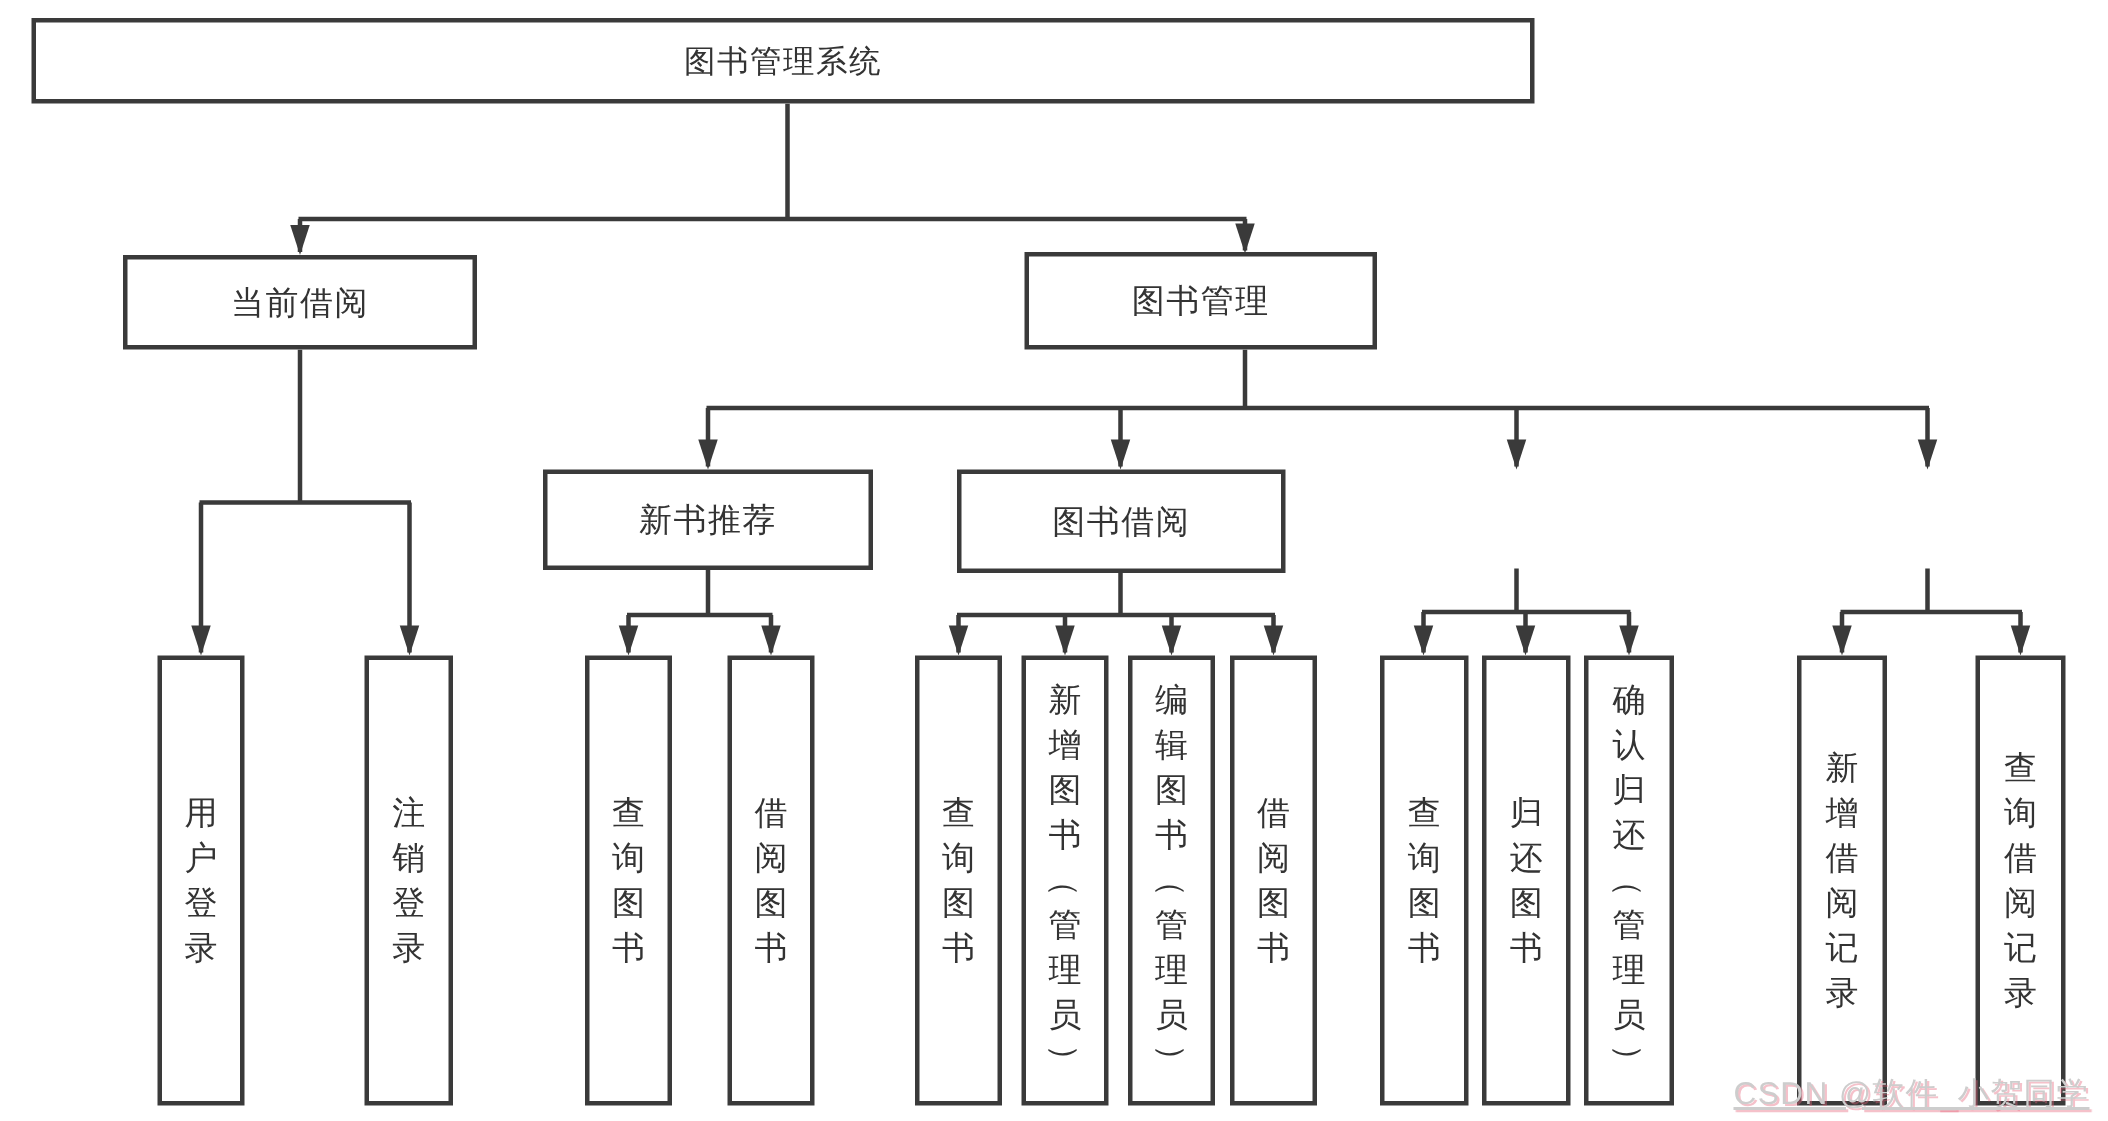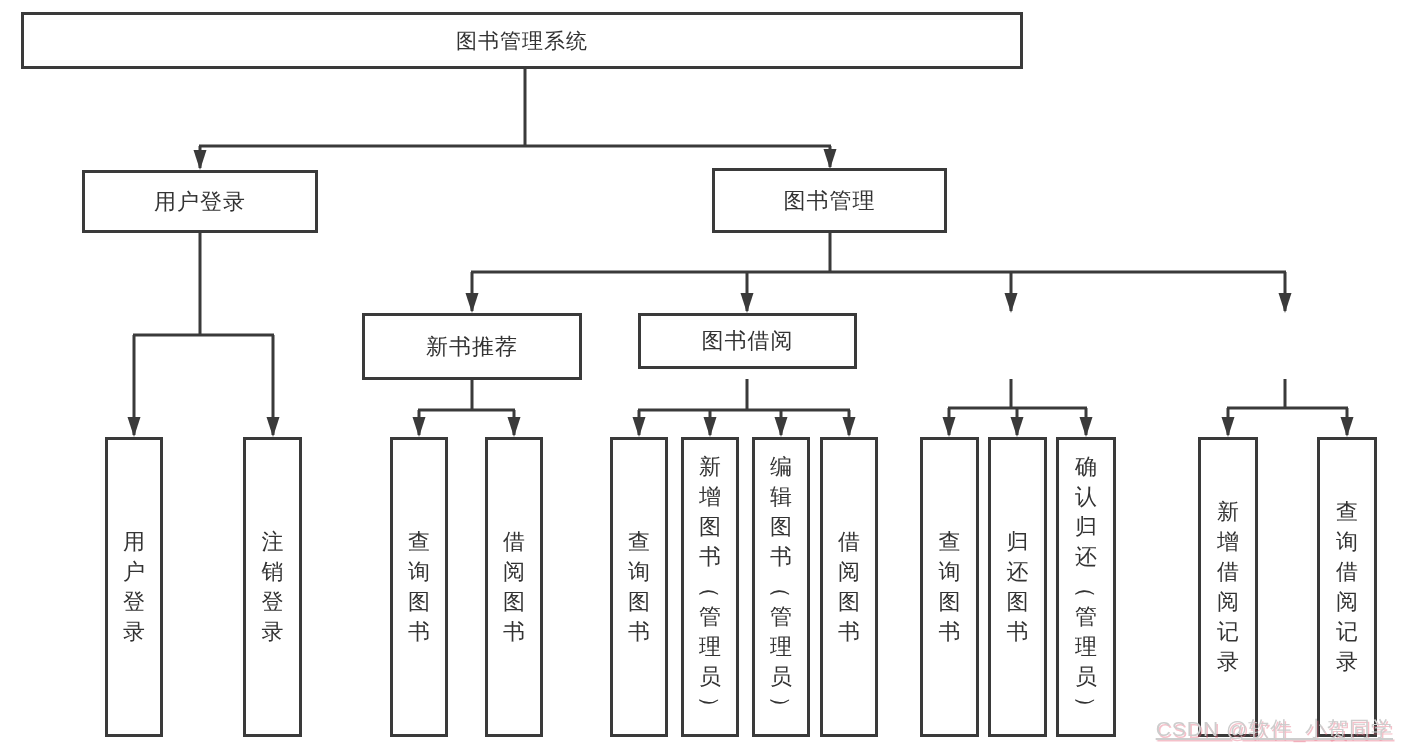"用户登录" div.node { text: 用户登录 -> 当前借阅 }
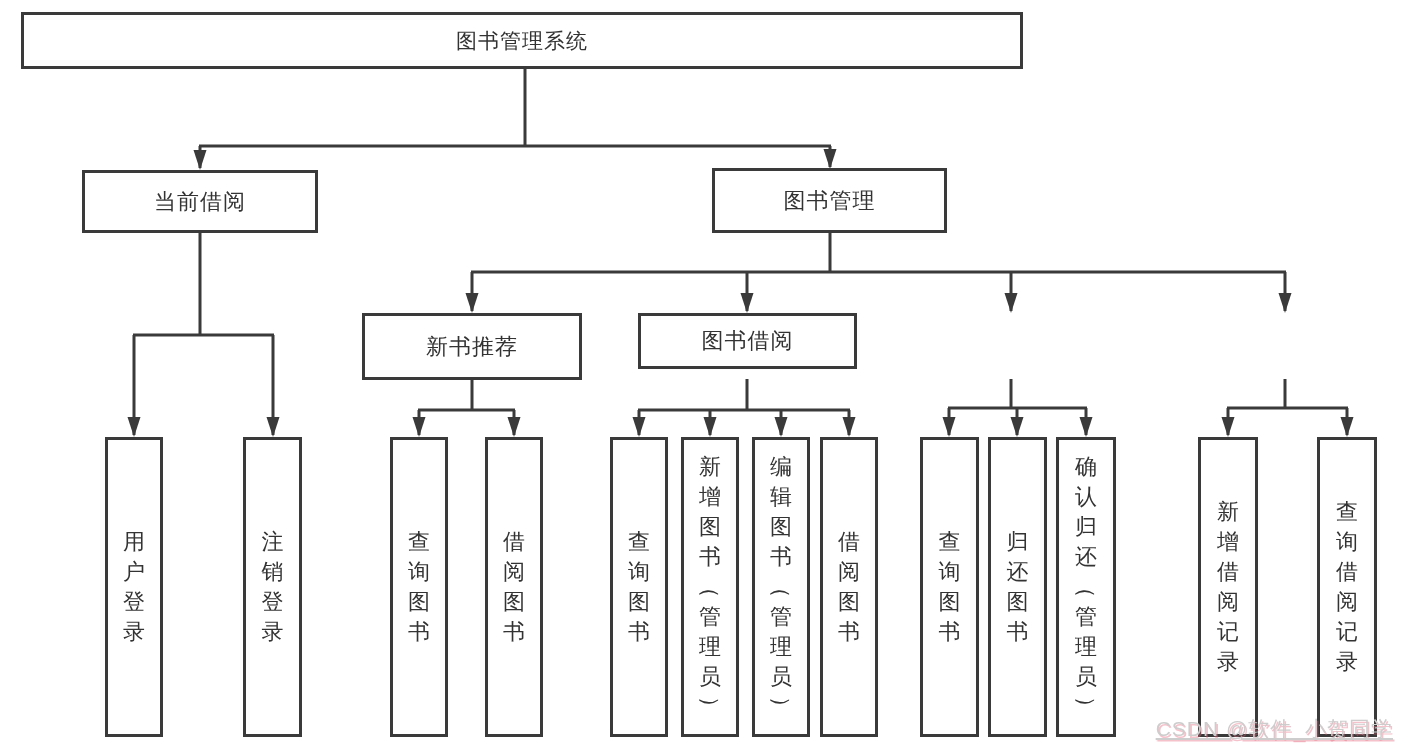"图书管理" div.node { left: 712px -> 683px }
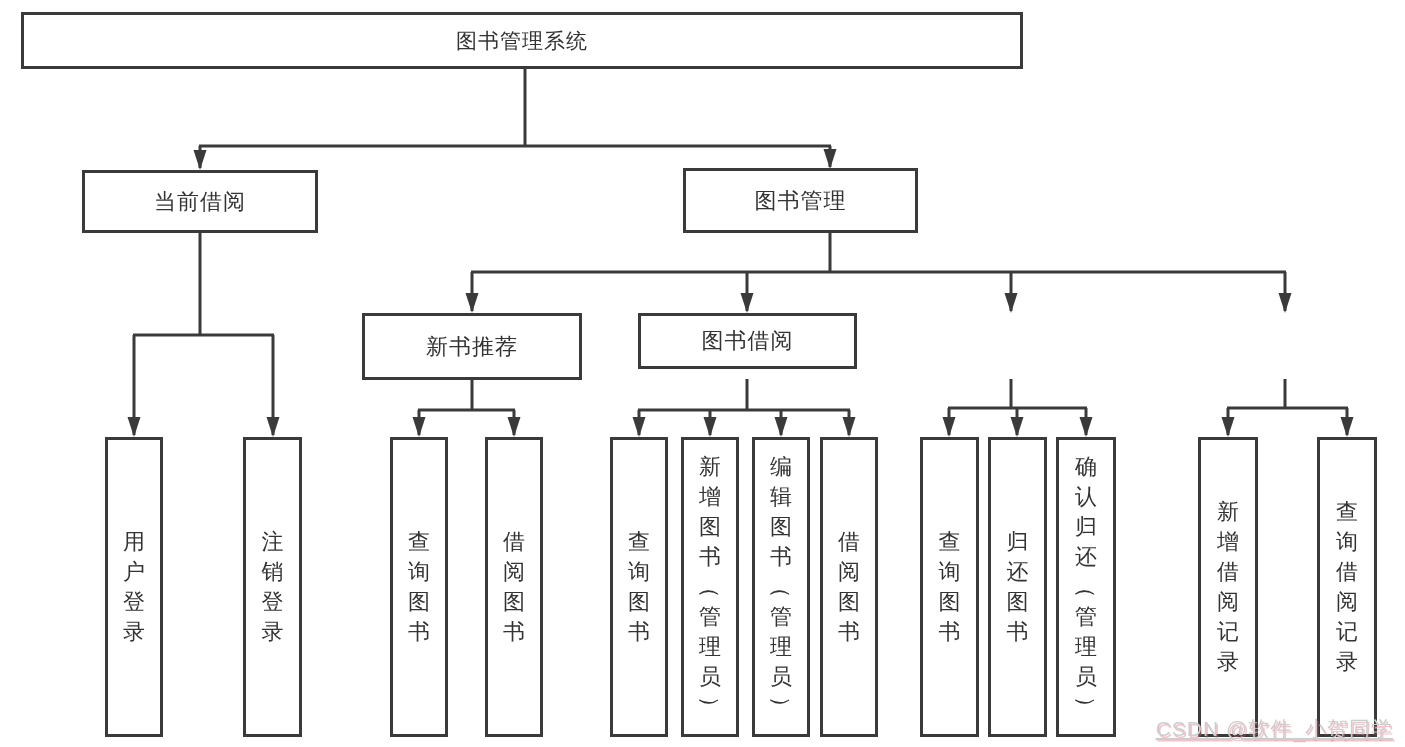"图书借阅" div.node { height: 56px -> 69px }
